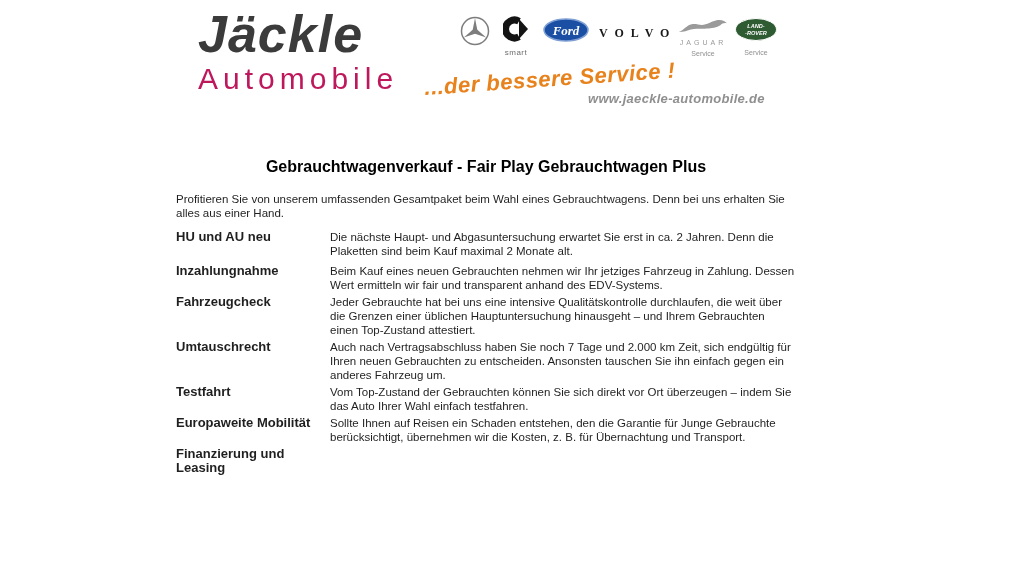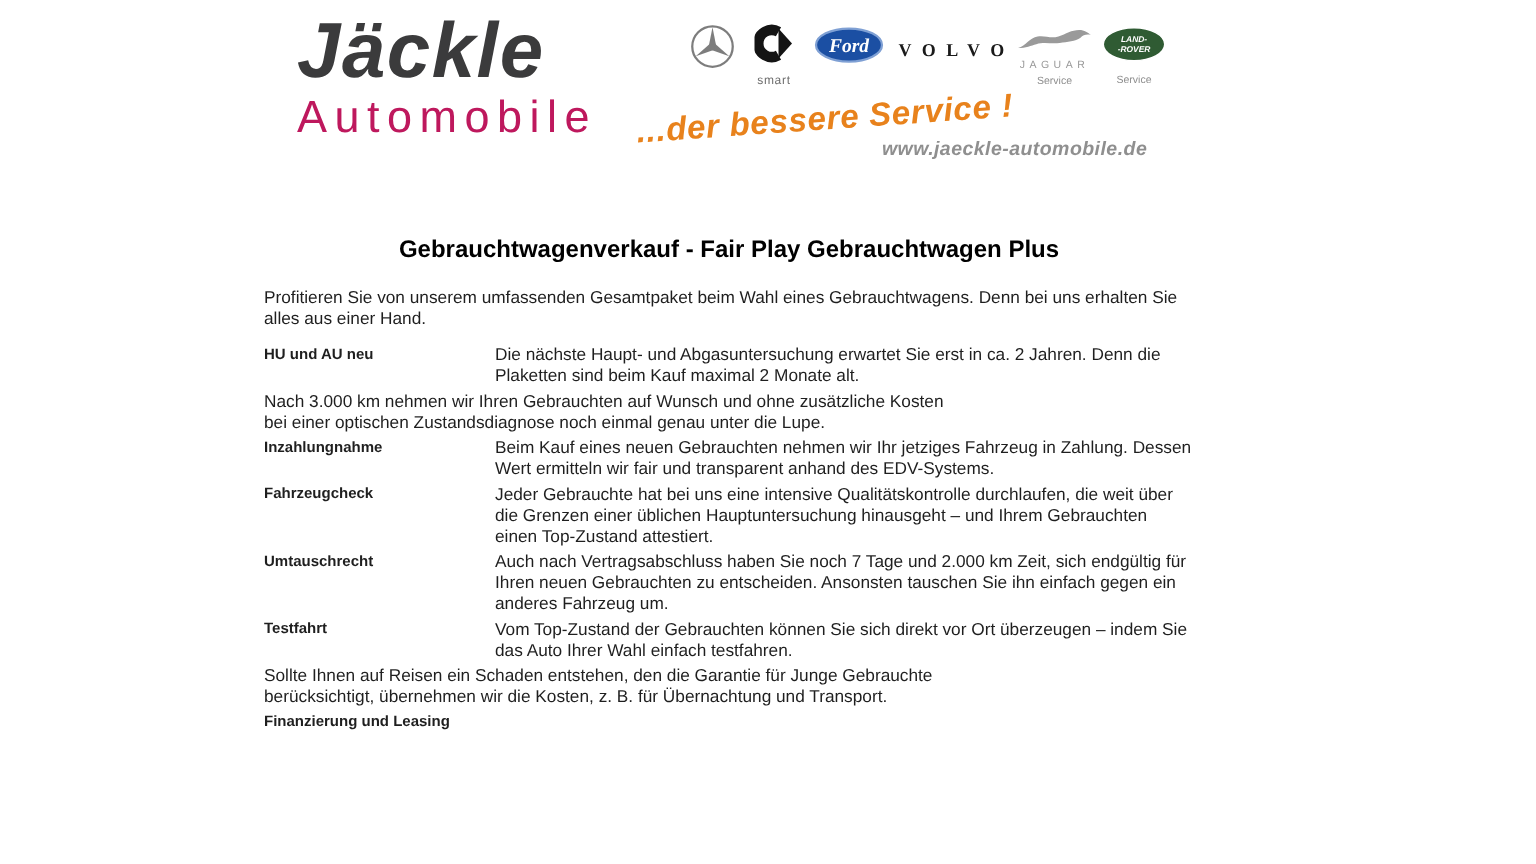"HU und AU neu" .feature-term { font-size: 10px -> 13px }
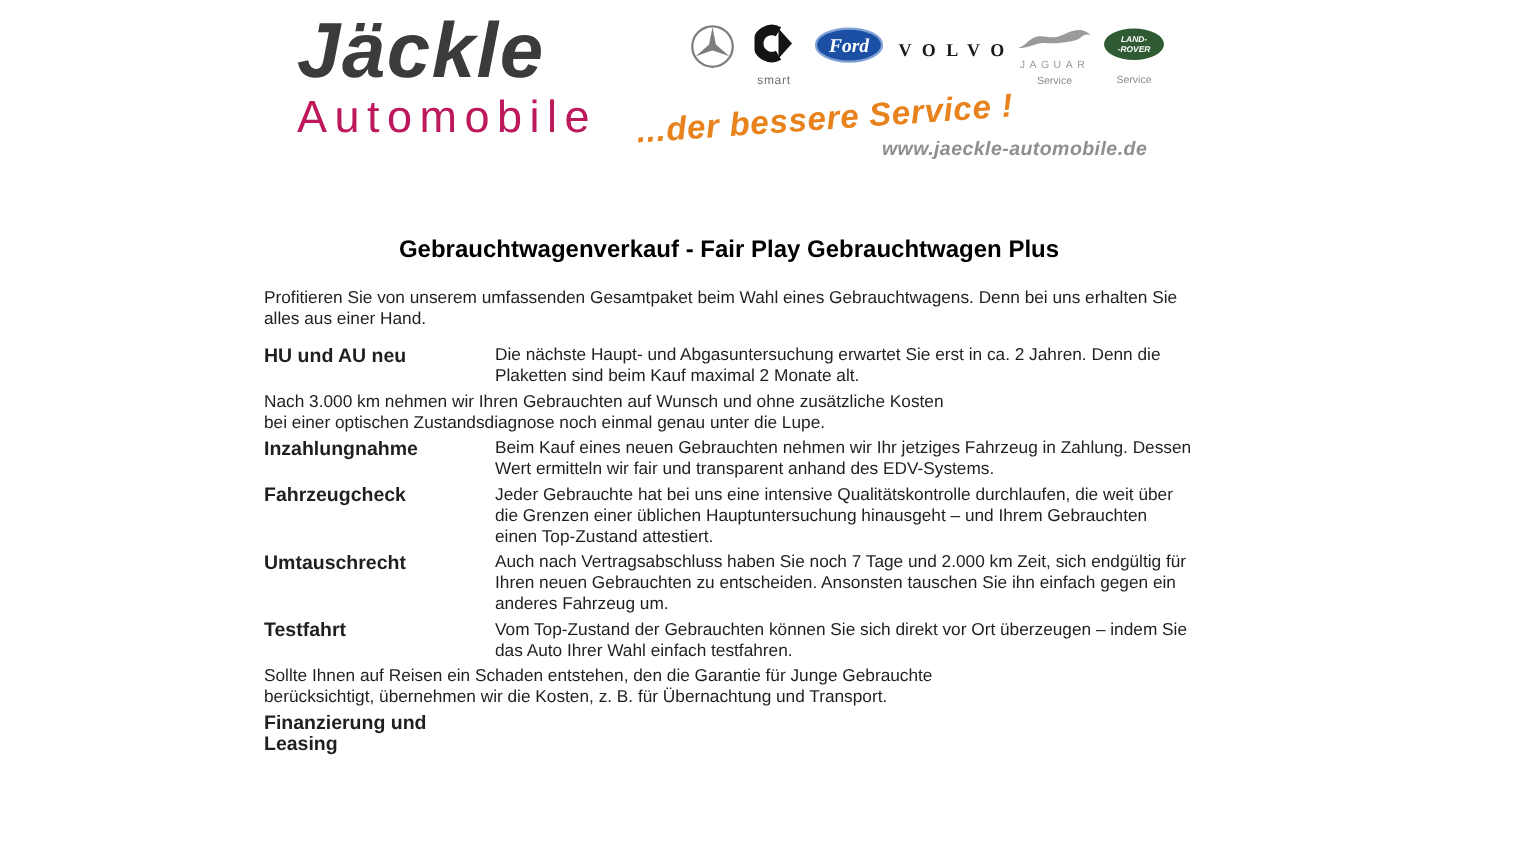"Nach 3.000 km nehmen wir" div.feature-desc { html: <div>Nach 3.000 km nehmen wir Ihren Gebrauchten auf Wunsch und ohne zusätzliche Kosten bei einer optischen Zustandsdiagnose noch einmal genau unter die Lupe.</div> -> none }
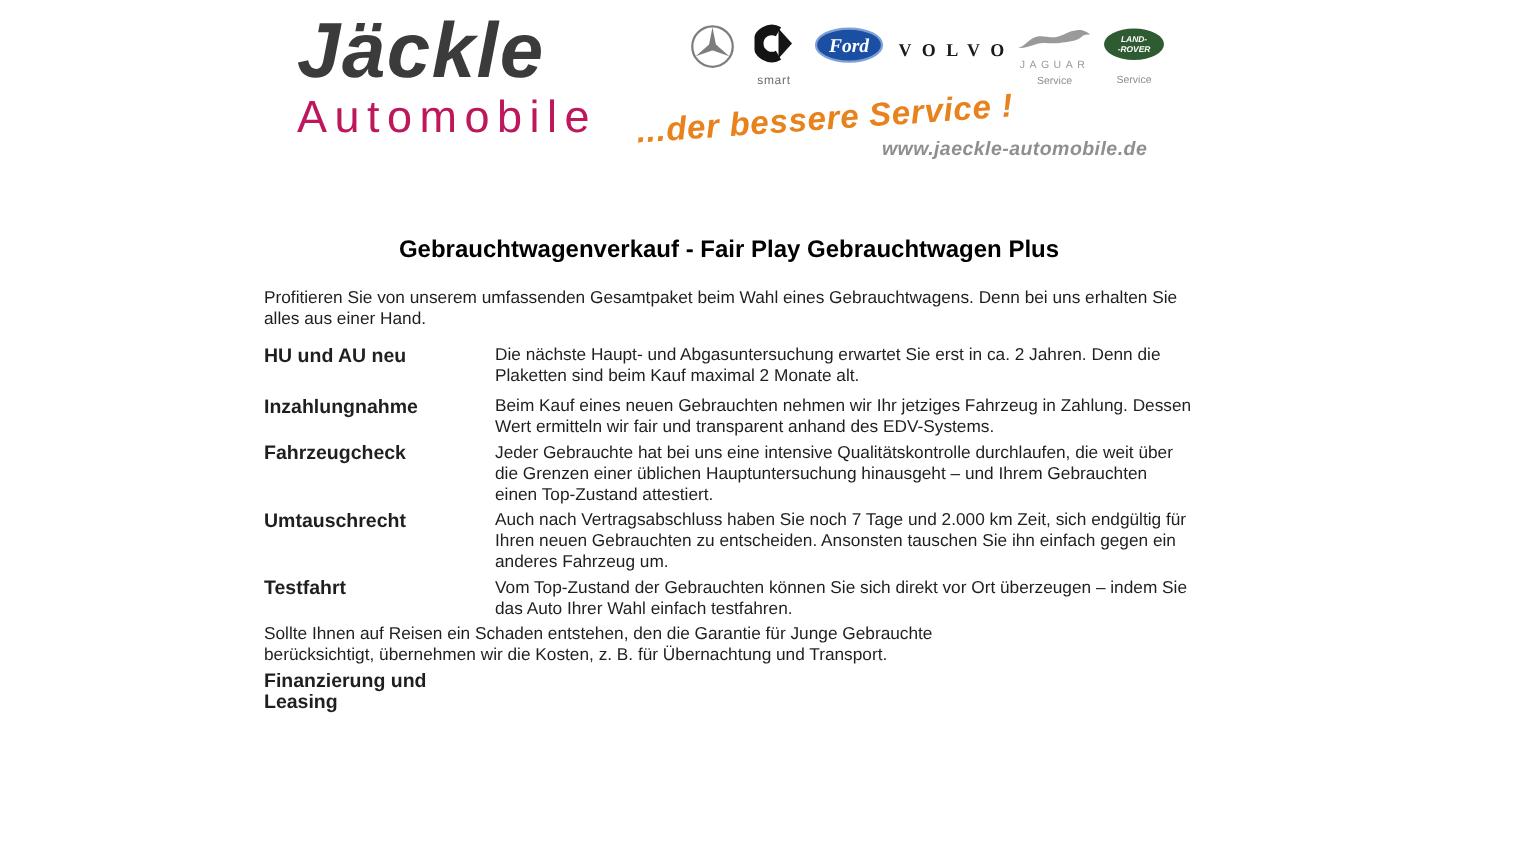"Europaweite Mobilität" div.feature-term { html: none -> <div>Europaweite Mobilität</div> }
